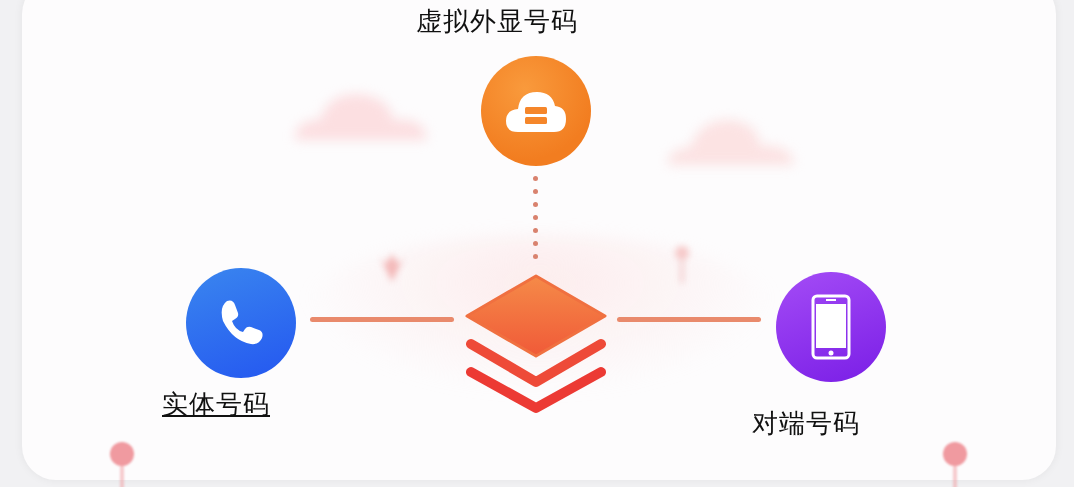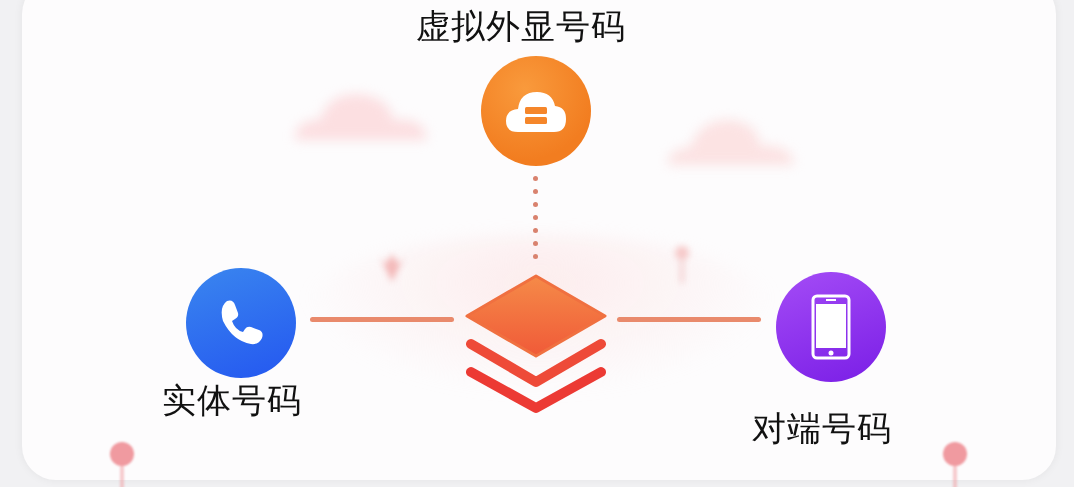"虚拟外显号码" .label { font-size: 34px -> 26px }
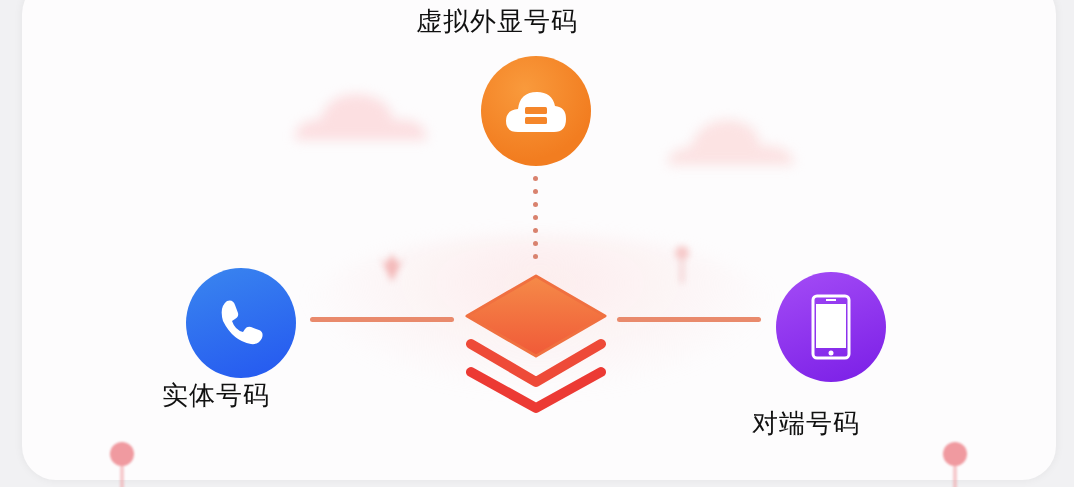"实体号码" div.label { text-decoration: none -> underline; top: 378px -> 387px }
